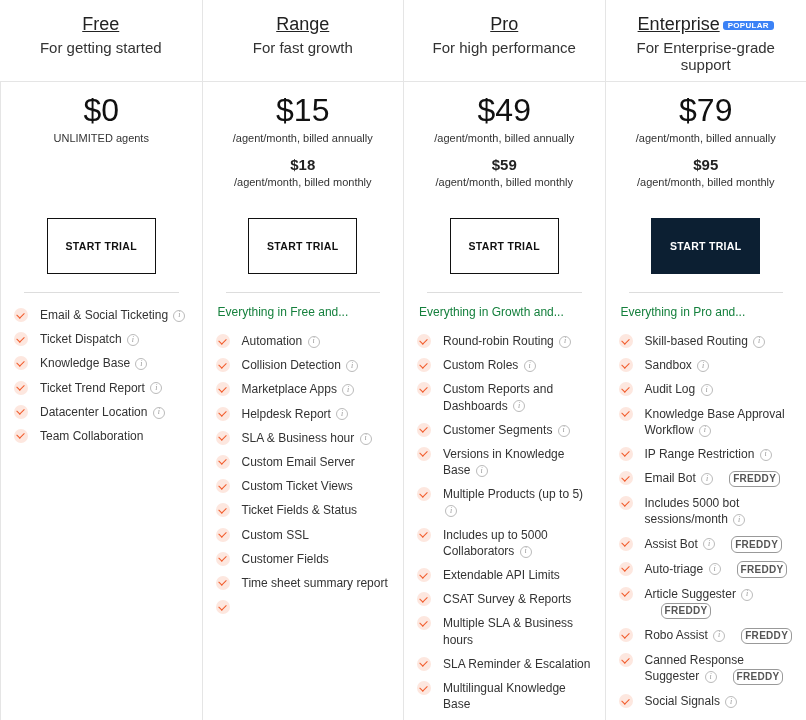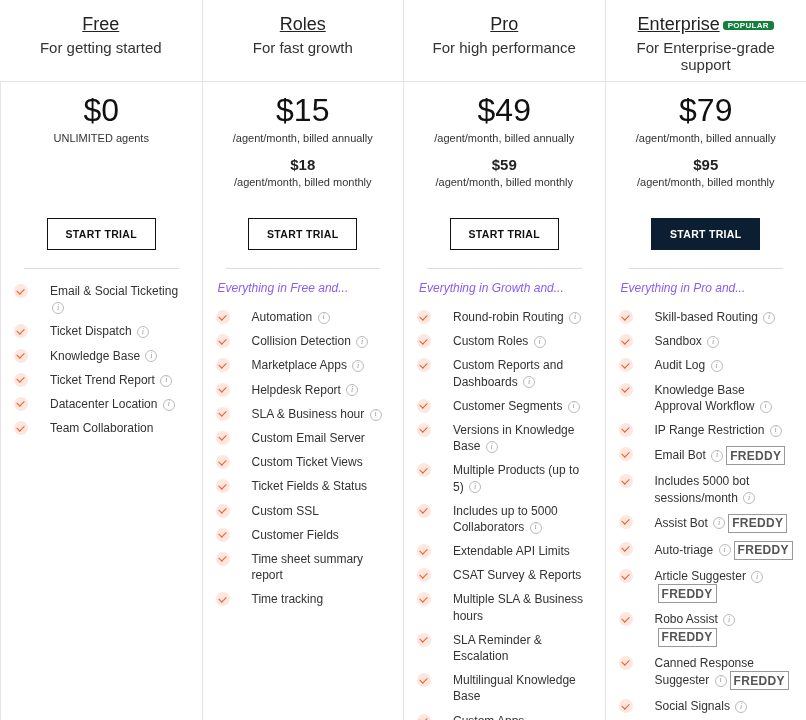"Roles" div.plan-name { text: Roles -> Range }
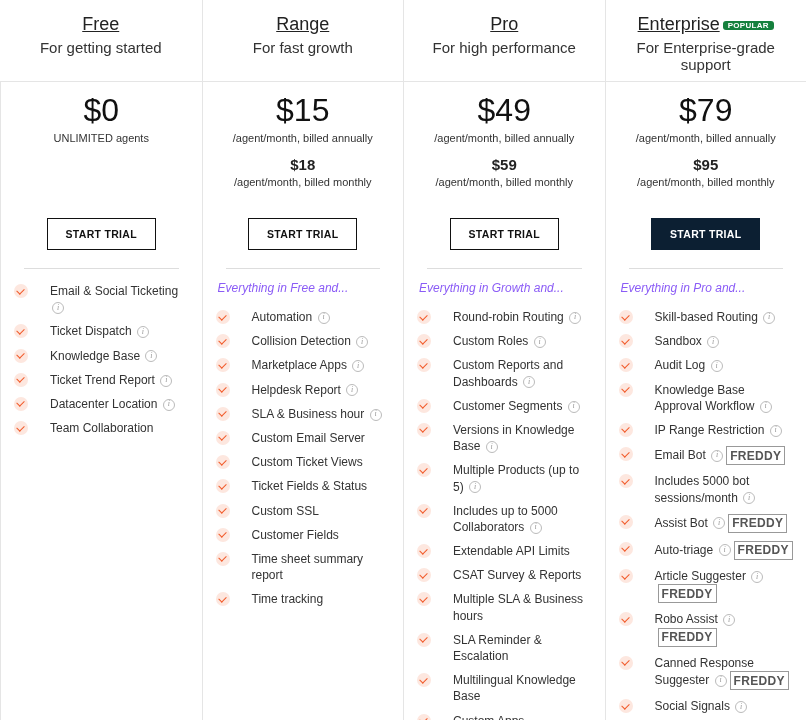"POPULAR" .popular { background: #15803d -> #3b82f6 }
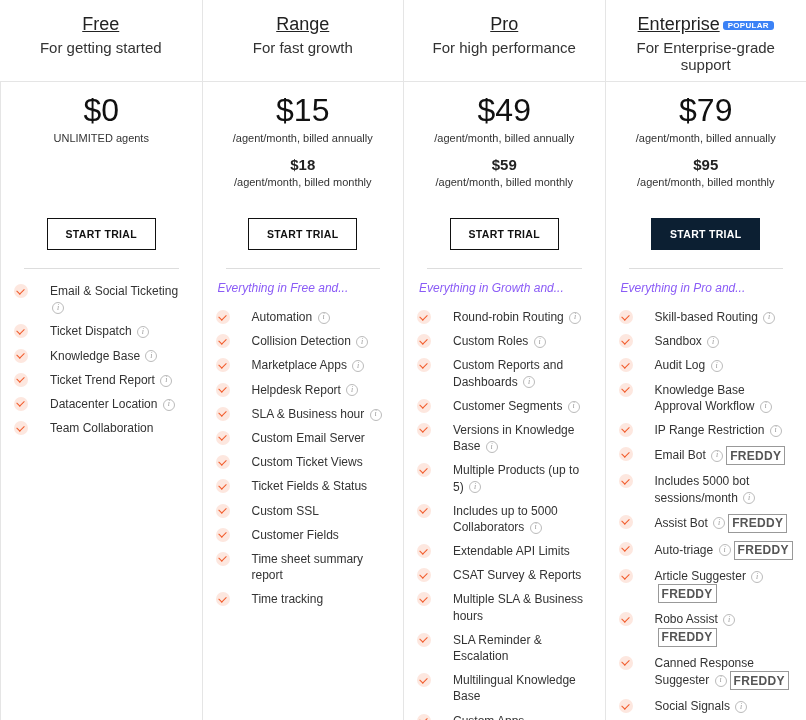"START TRIAL" .btn { padding: 9px 18px -> 21px 18px }
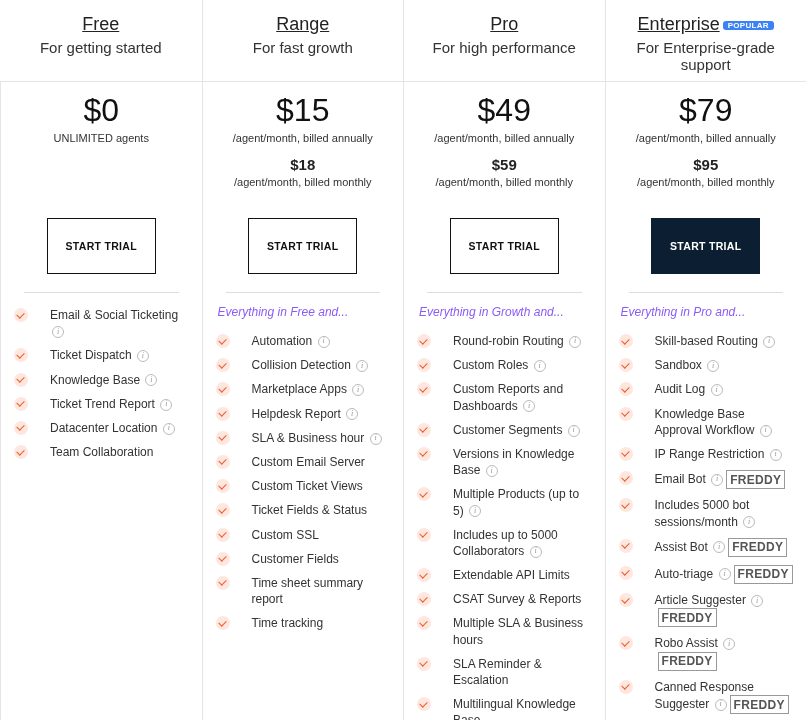"Email & Social Ticketing" .feat { gap: 22px -> 12px }
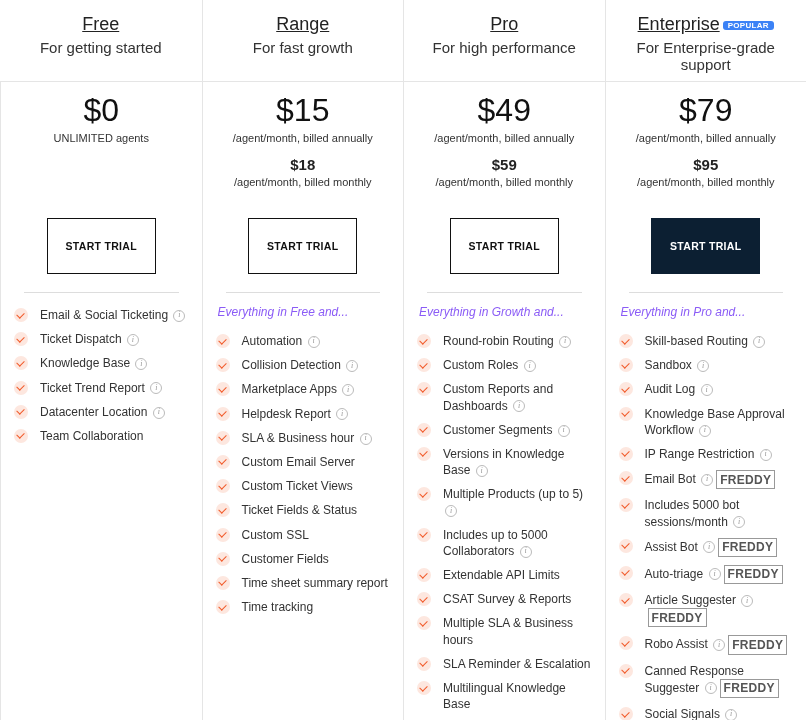"Everything in Free and..." .intro { color: #8b5cf6 -> #15803d; font-style: italic -> none }
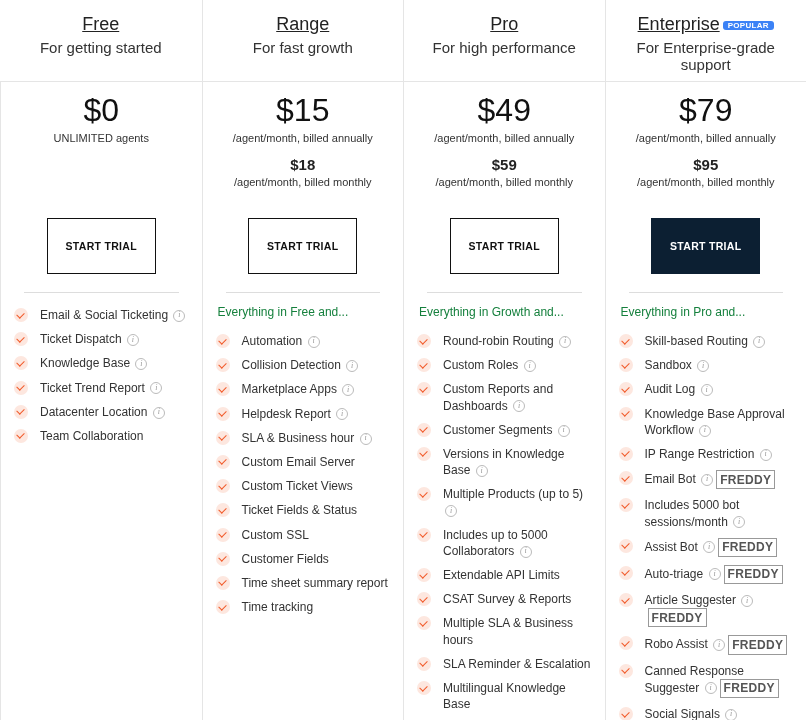"FREDDY" .freddy { border-radius: 0 -> 6px; font-size: 12px -> 10px; margin-left: 3px -> 16px }
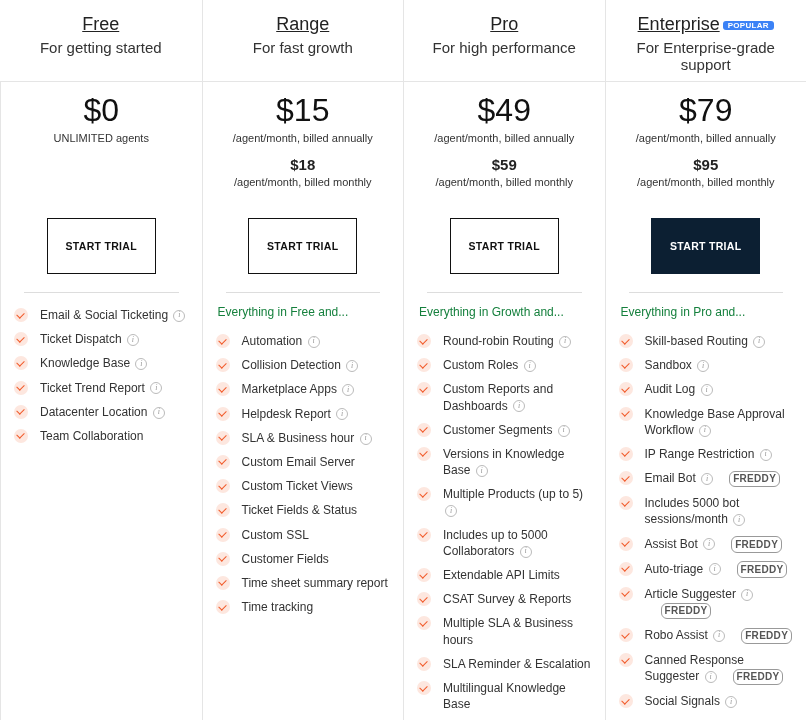"Time tracking" span.txt { html: <span>Time tracking </span> -> none }
